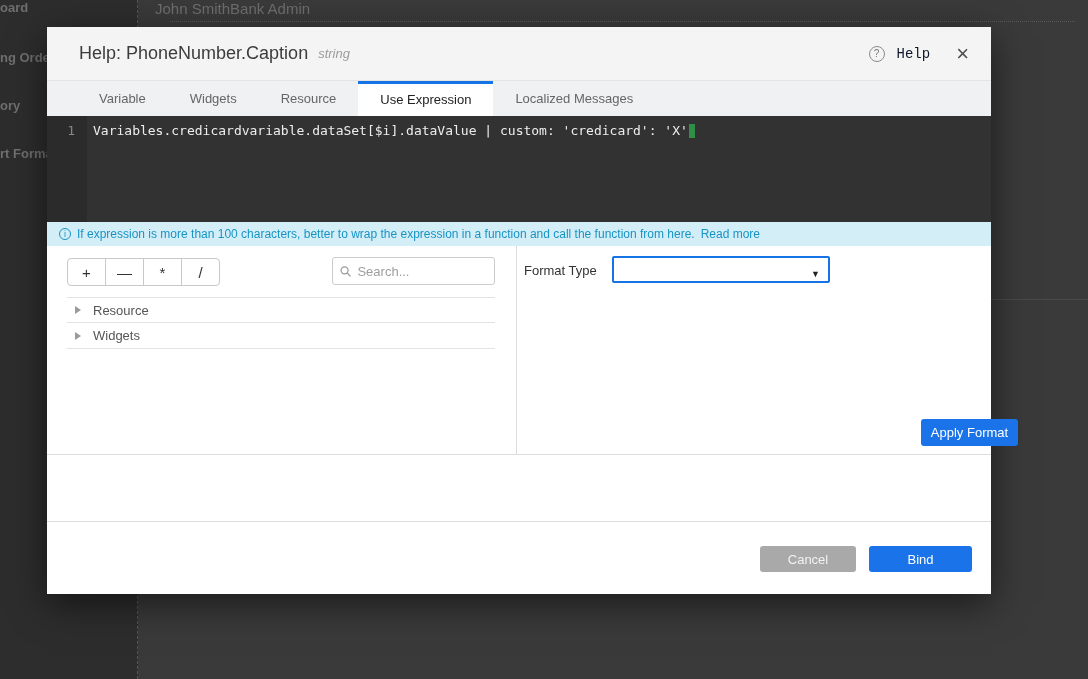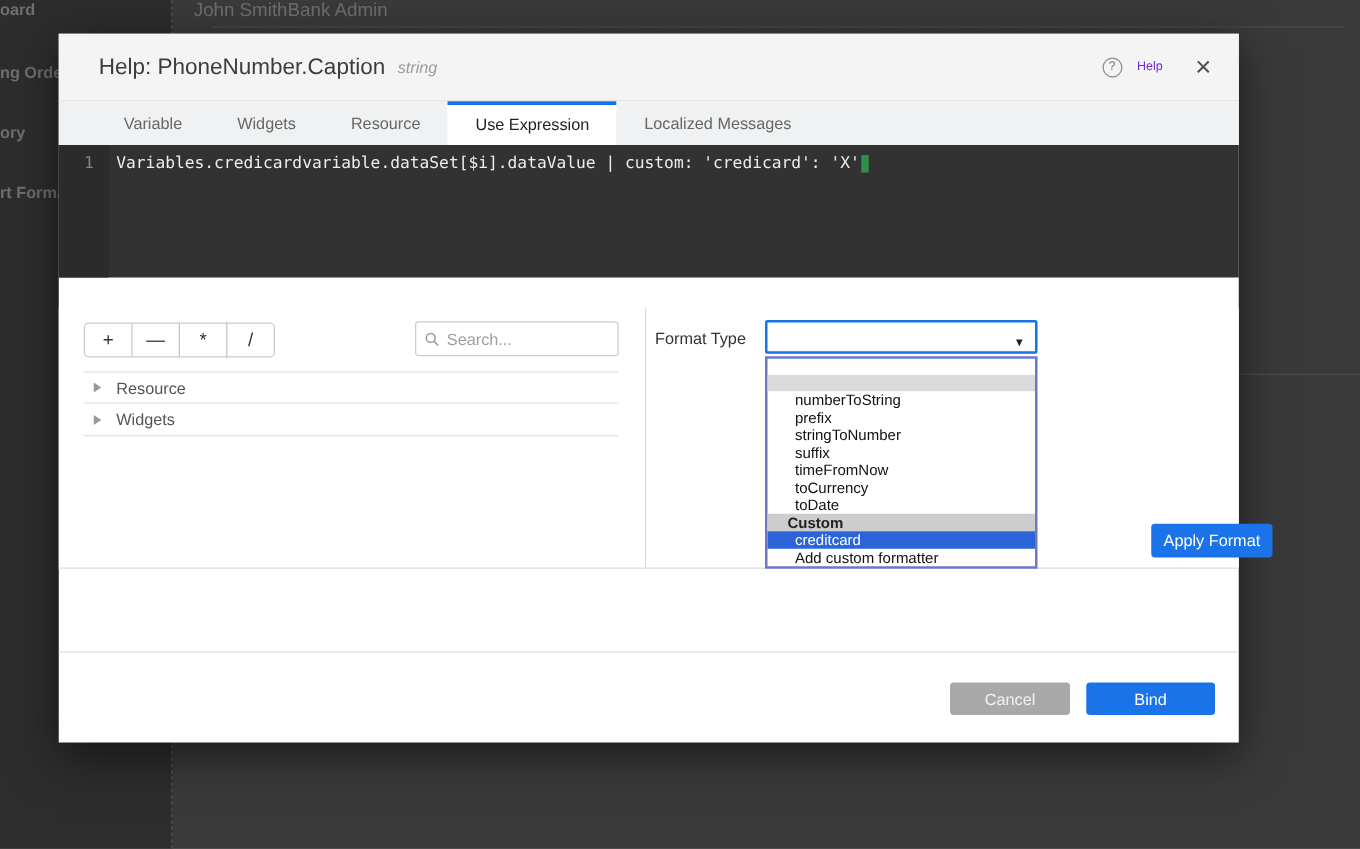"Help" .help-label { color: #6d28d9 -> #0f172a; font-family: none -> Liberation Mono, monospace; font-size: 10px -> 14px }
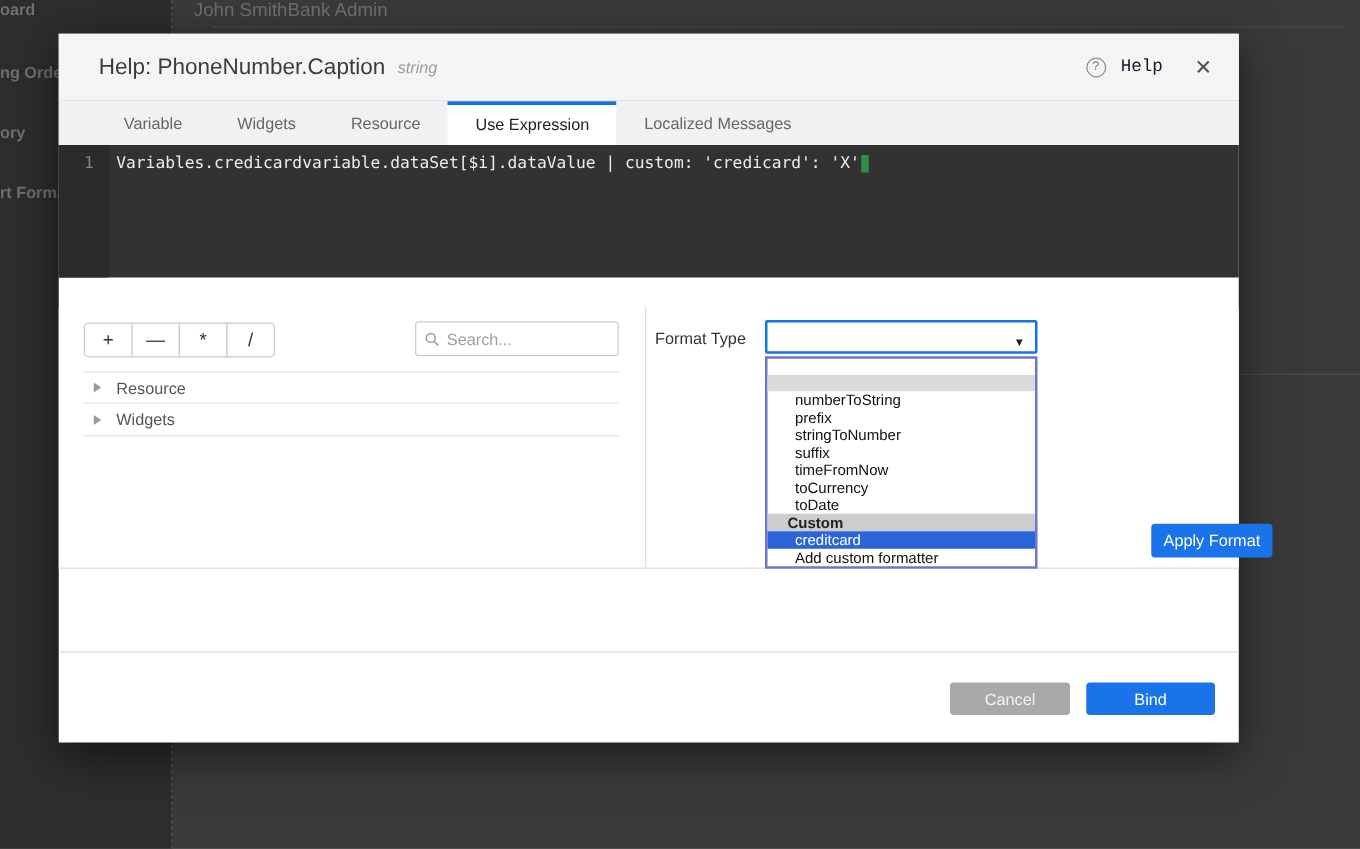"If expression is more than" div.m-infobar { html: none -> <div> <span></span> <span>If expression is more than 100 characters, better to wrap the expression in a function and call the function from here.</span> <span>Read more</span> </div> }
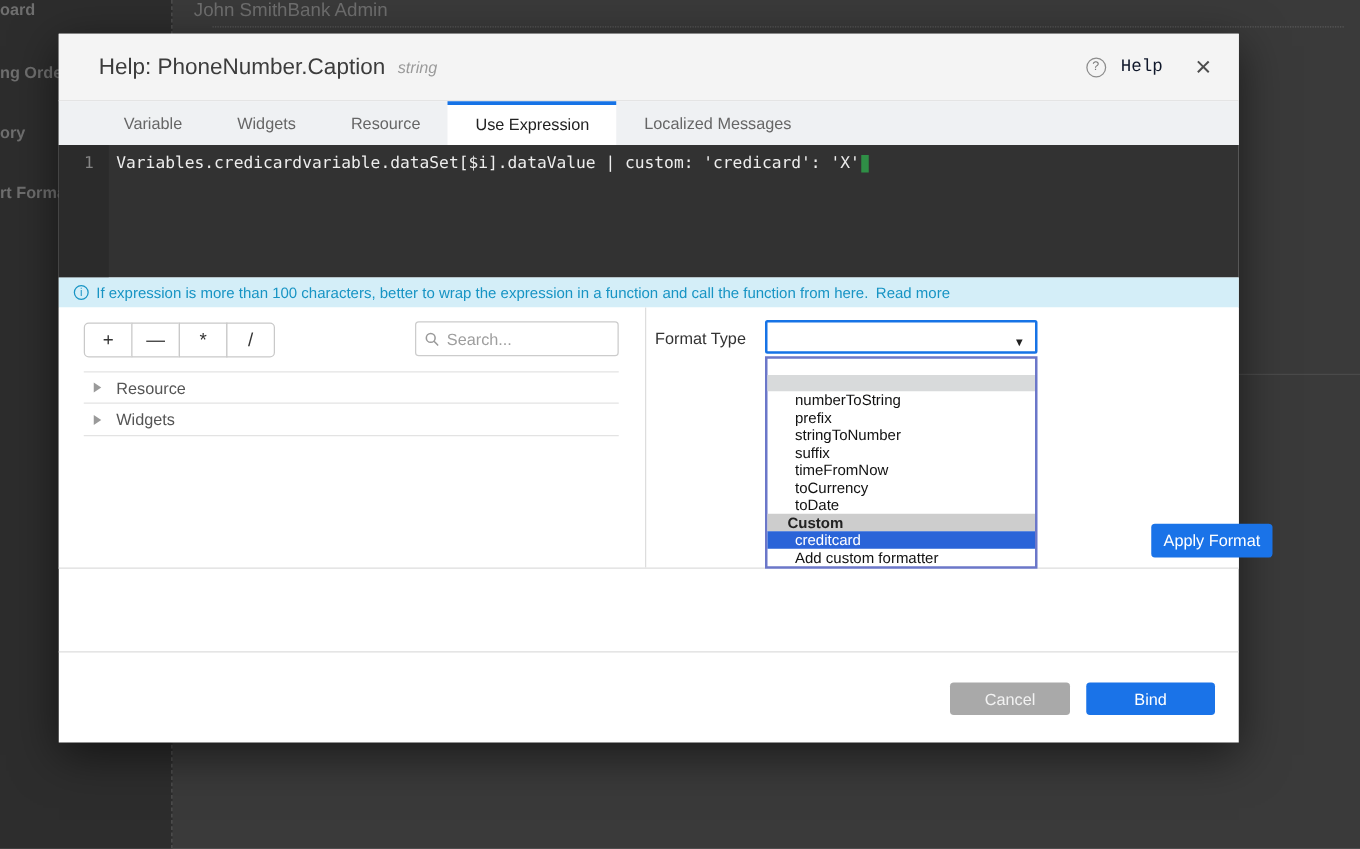"numberToString" div.dropdown { html: <div> <div></div> <div></div> <div>numberToString</div> <div>prefix</div> <div>stringToNumber</div> <div>suffix</div> <div>timeFromNow</div> <div>toCurrency</div> <div>toDate</div> <div>Custom</div> <div>creditcard</div> <div>Add custom formatter</div> </div> -> none }
